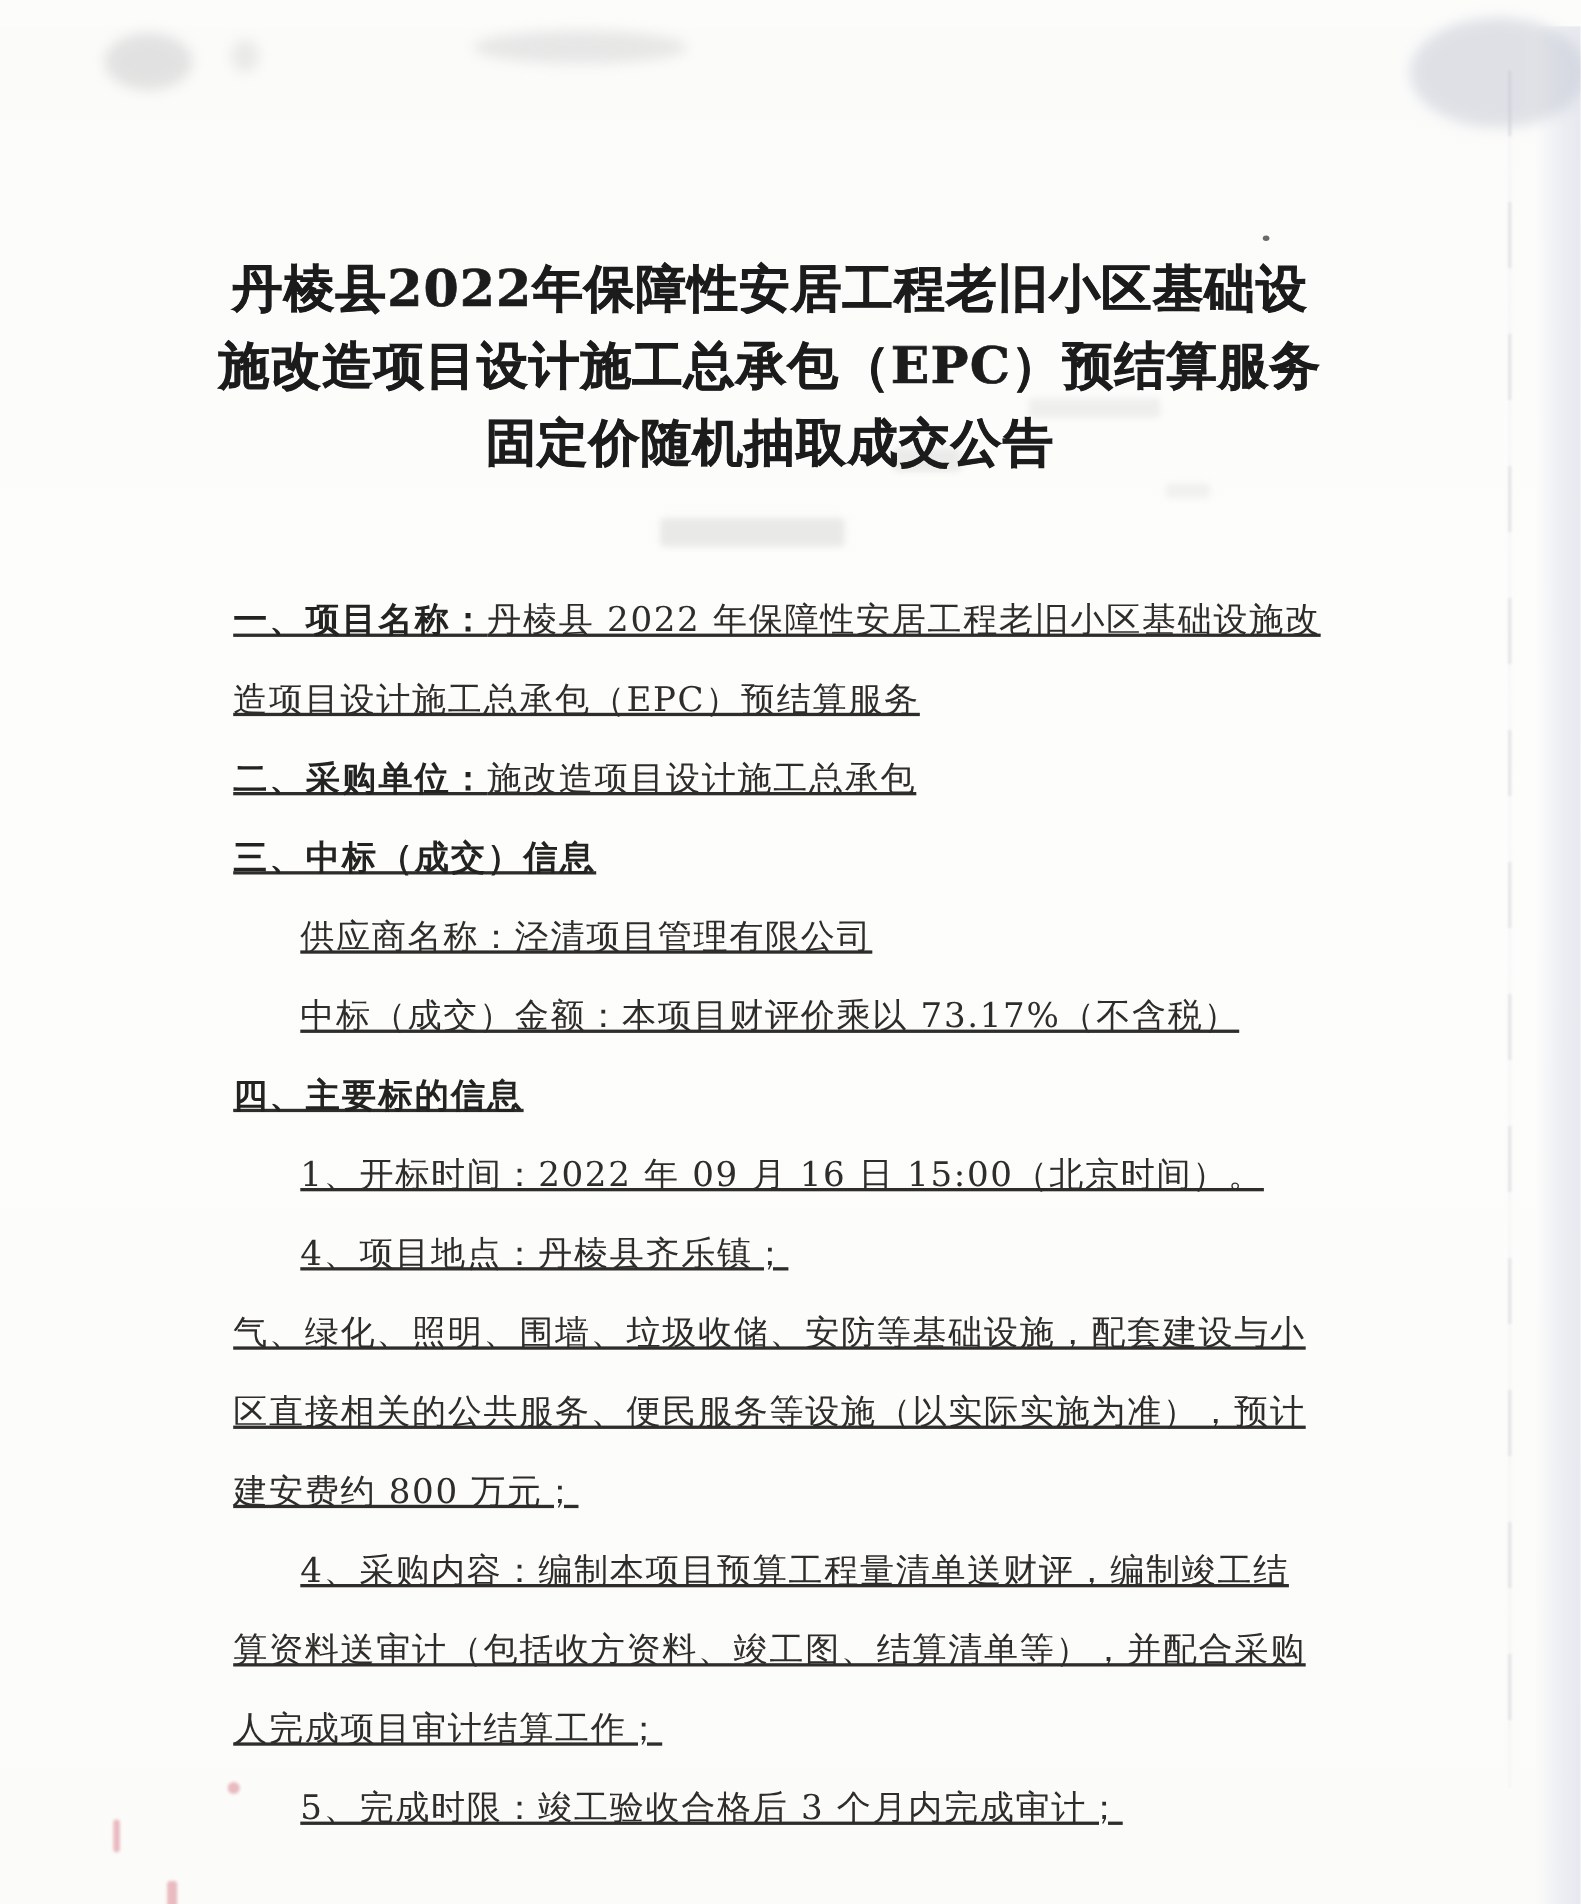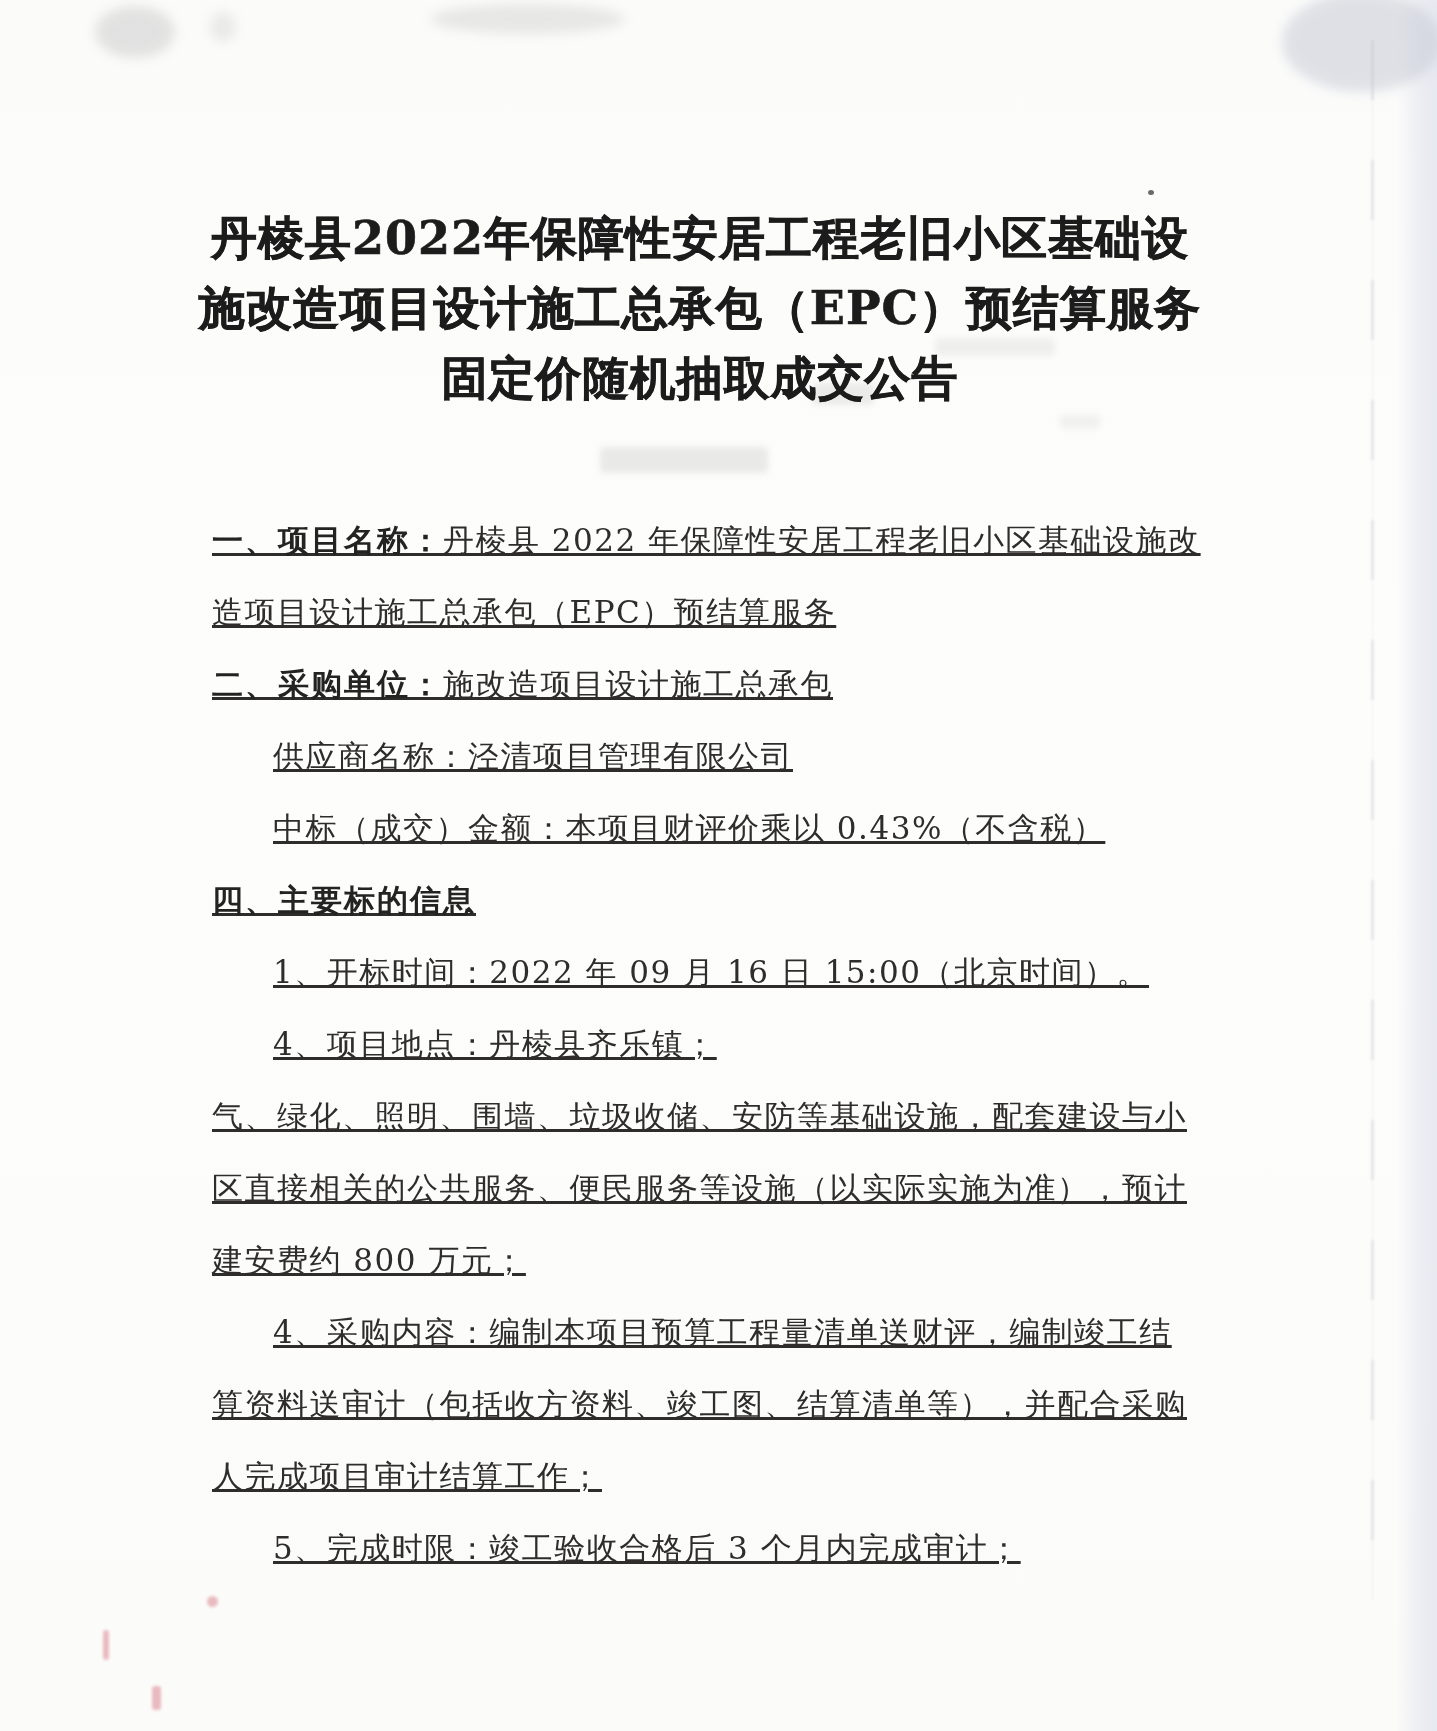"丹棱县2022年保障性安居工程老旧小区基础设" .page { margin-top: none -> 24px }
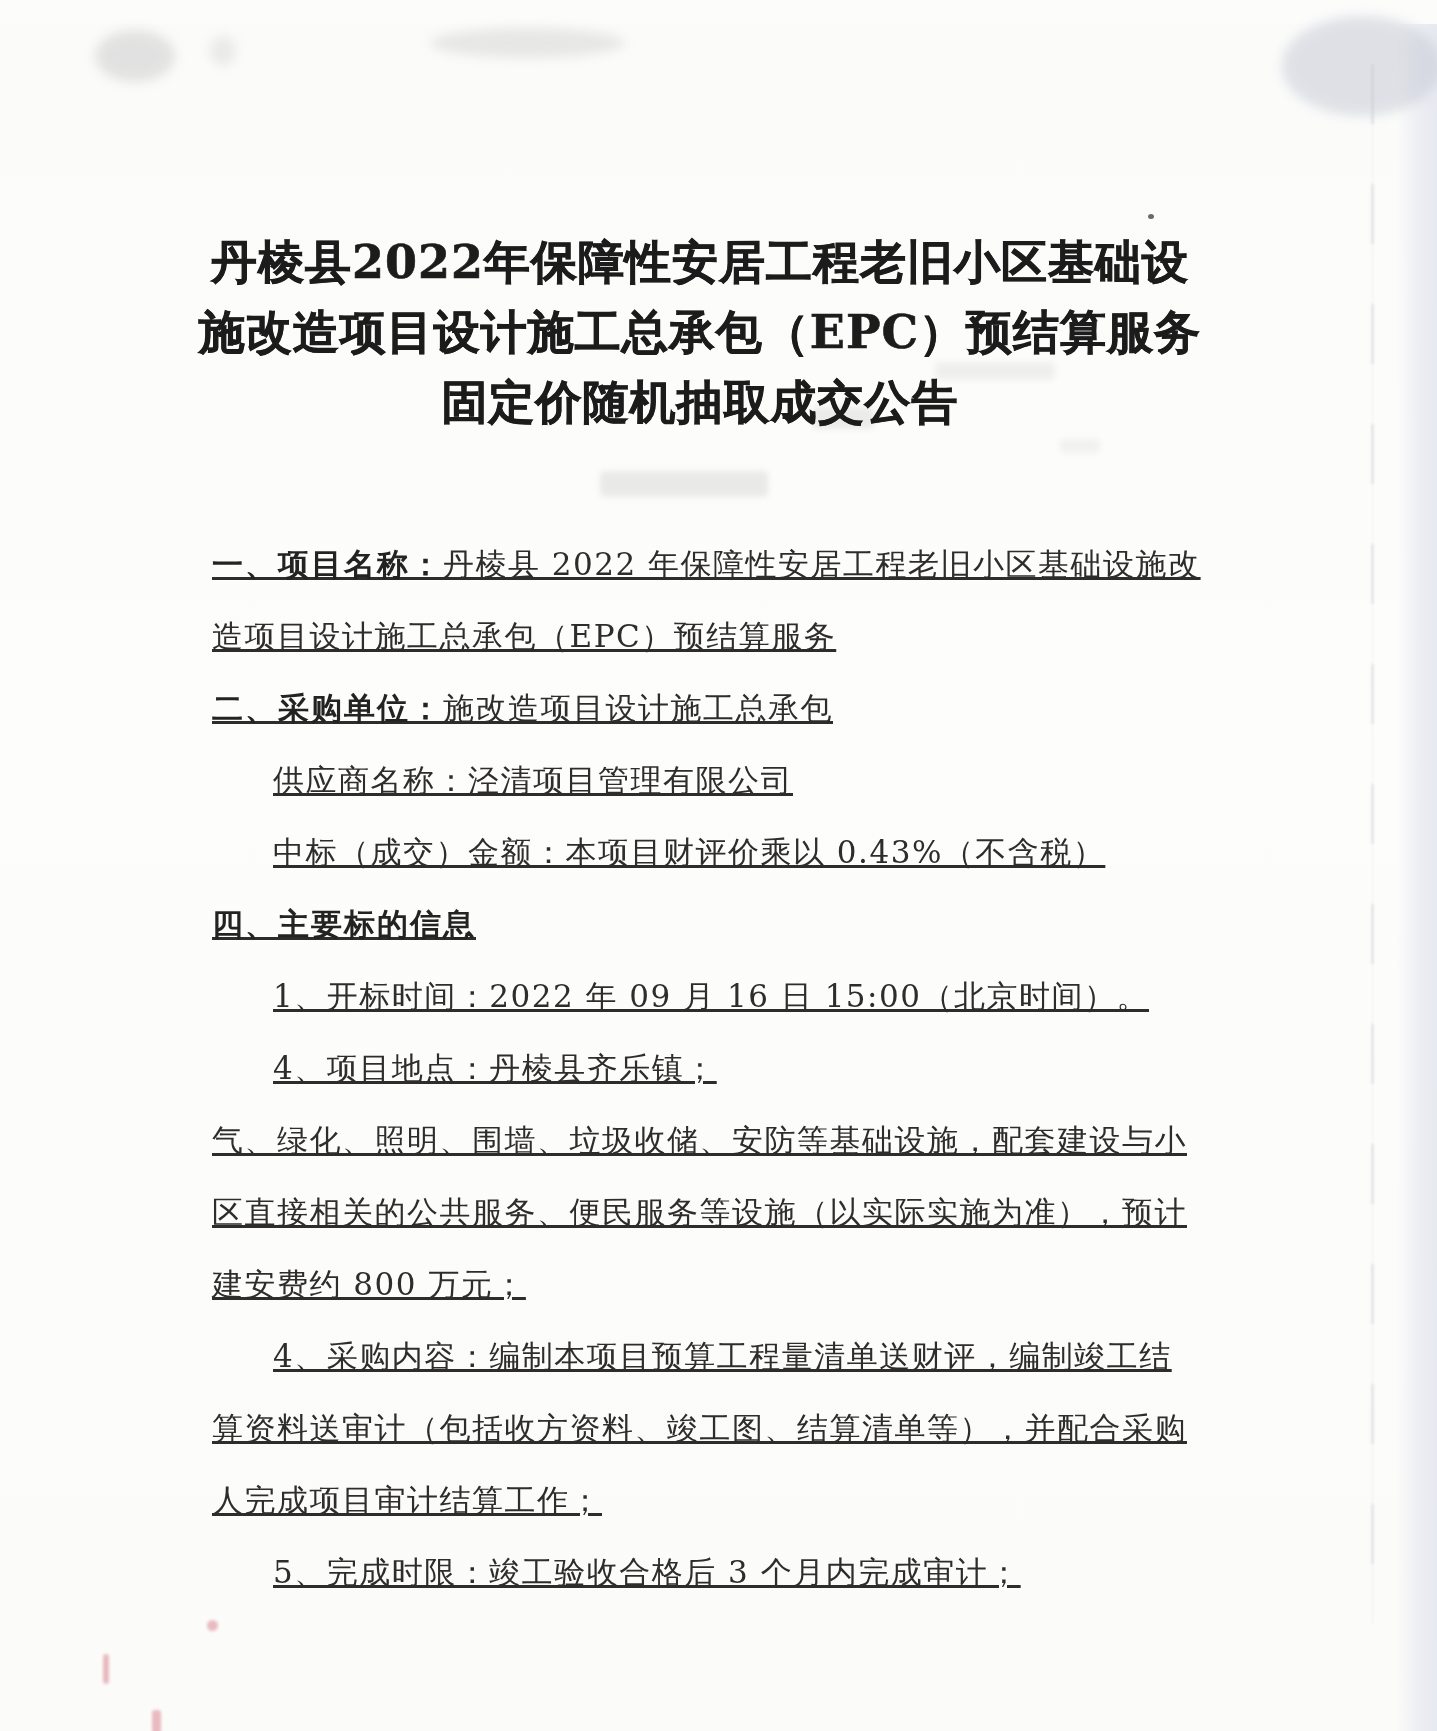"三、中标（成交）信息" div.line { html: none -> <div><span>三、中标（成交）信息</span></div> }
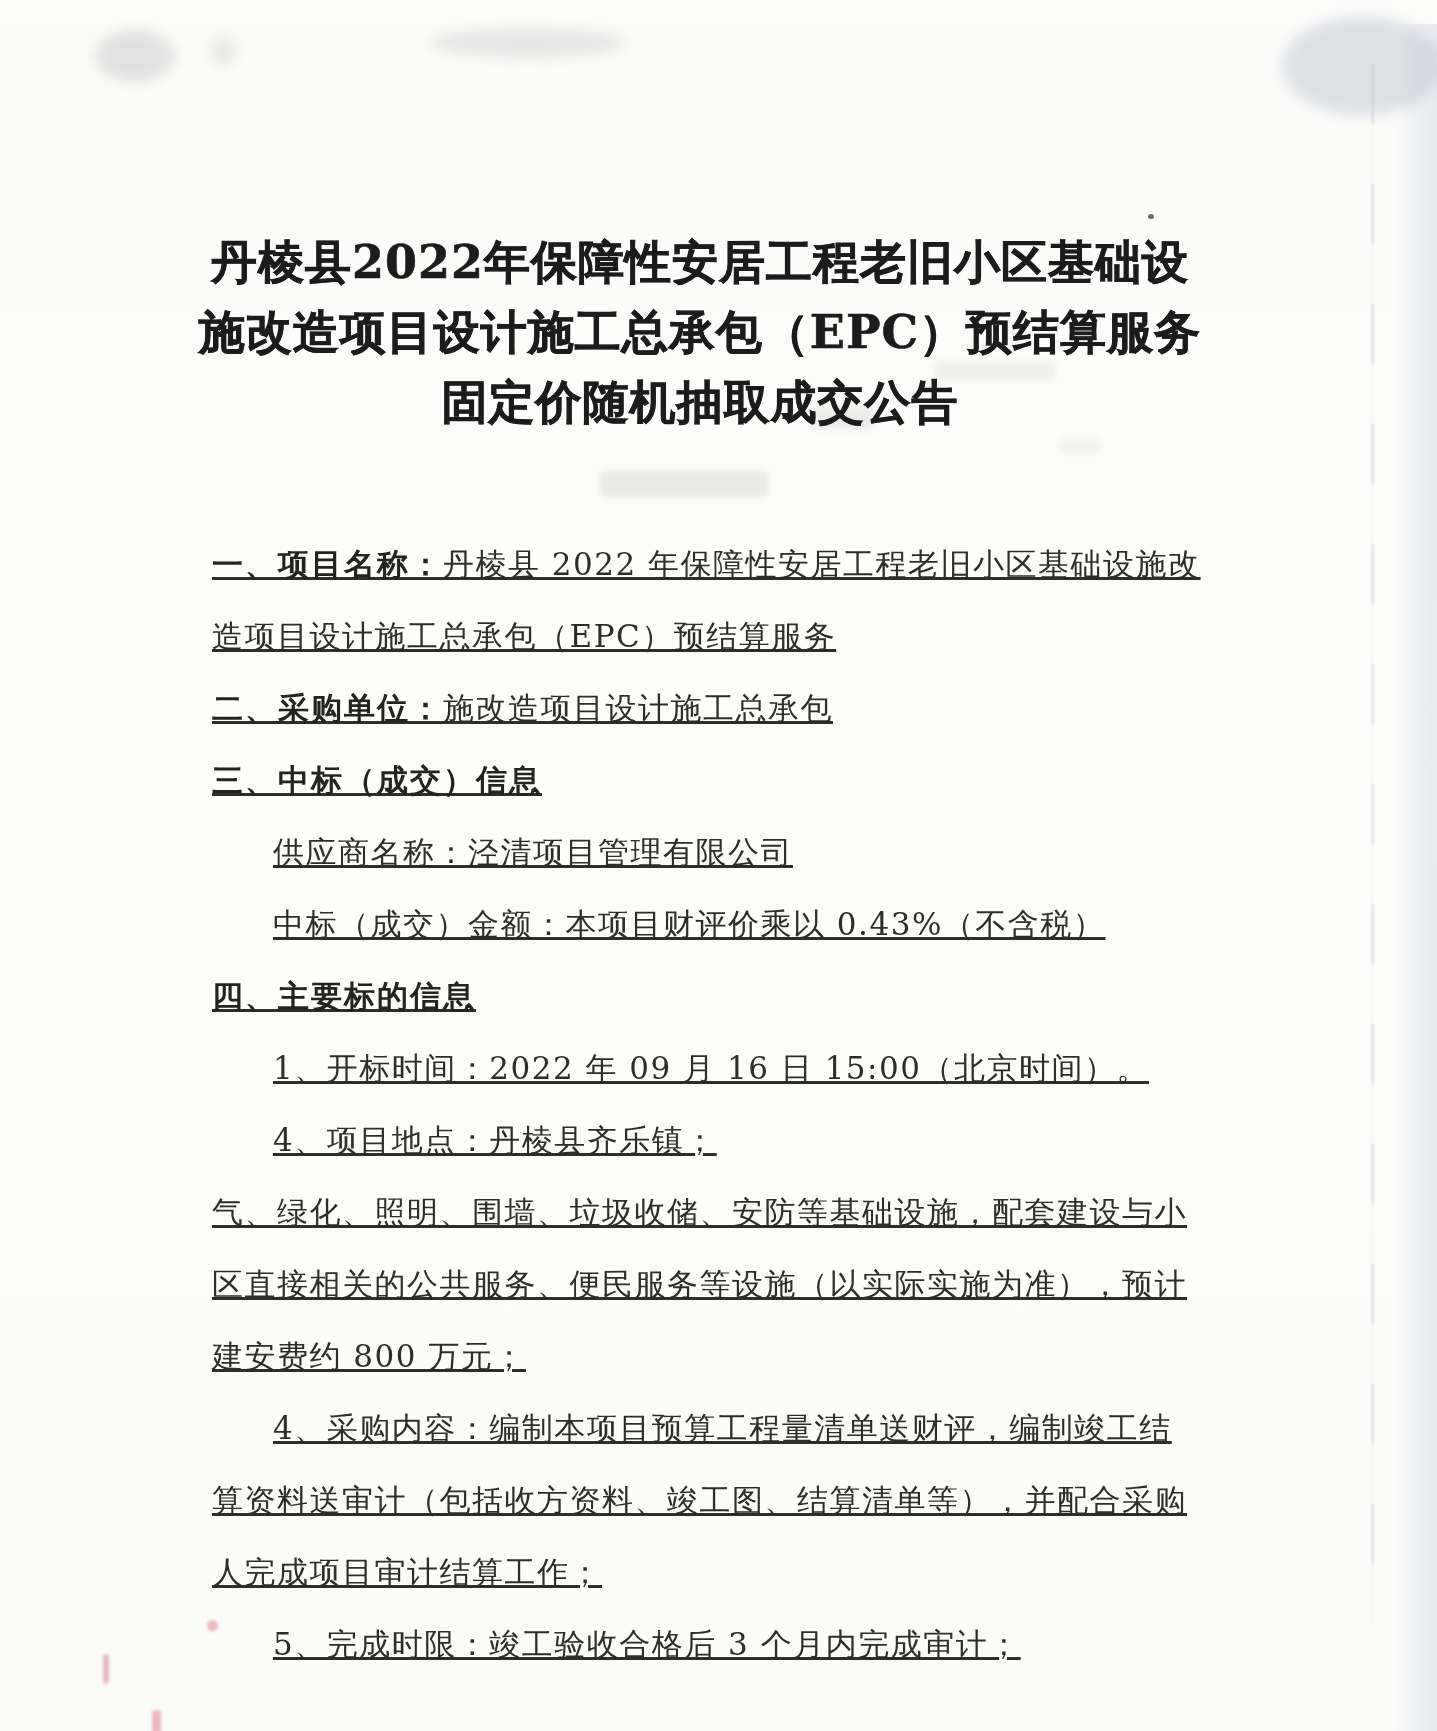"中标（成交）金额：本项目财评价乘以 0.43%（不含税）" span { text: 0.43% -> 73.17% }
